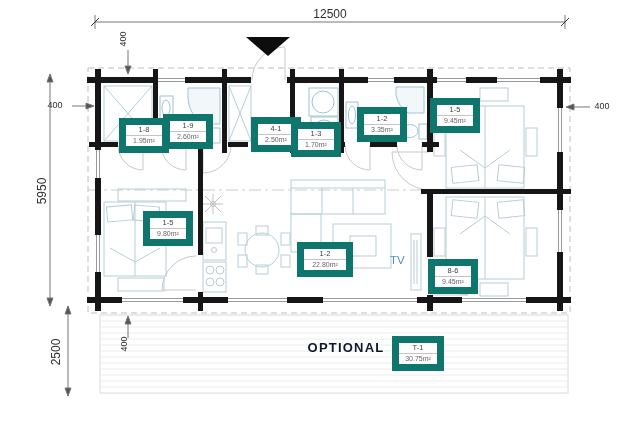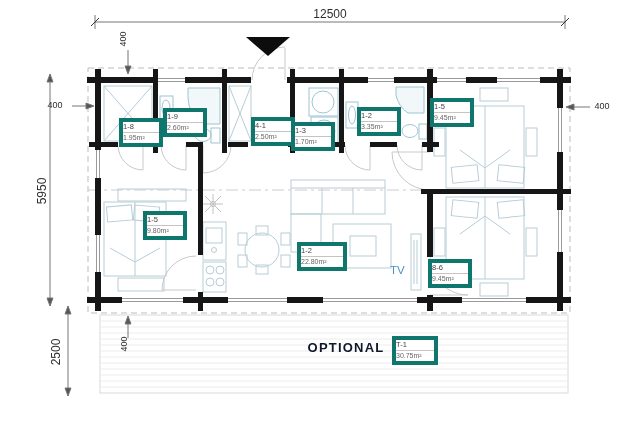"1-5" .rlabel { border: 4px solid #0f766e -> 7px solid #0f766e; text-align: none -> center }
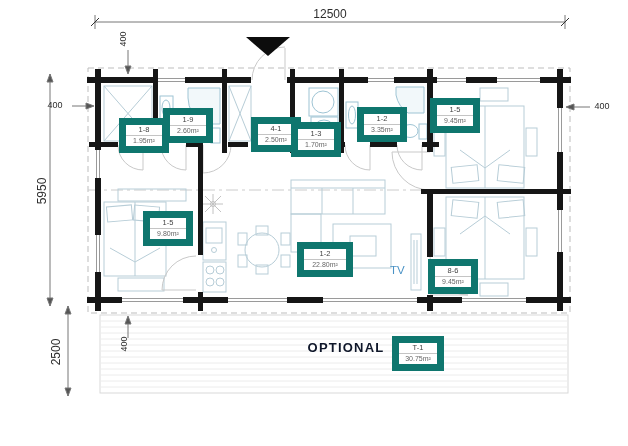"1-9" div.rlabel { top: 108px -> 114px }
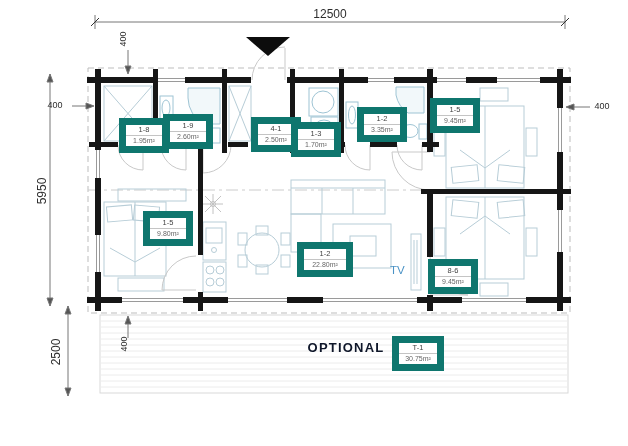"TV" #tv-label { margin-top: 10px -> none }
